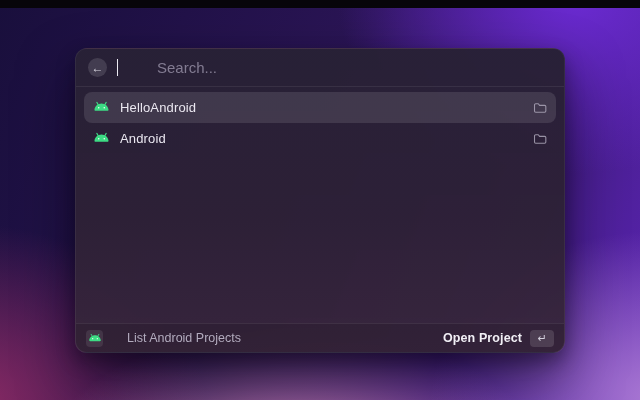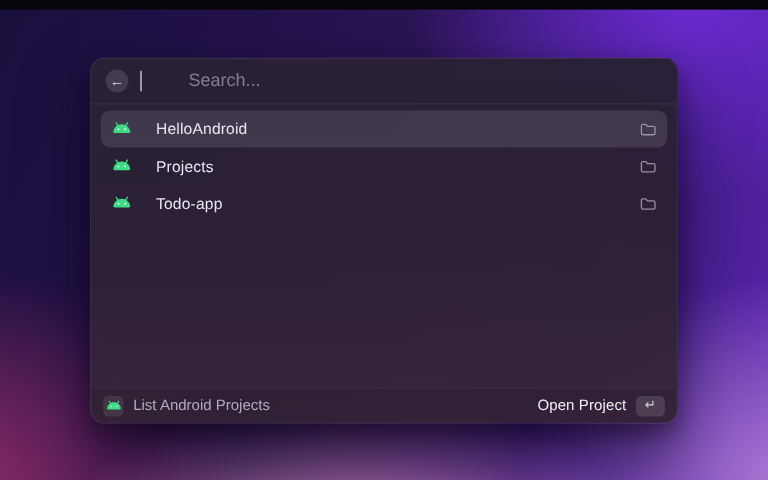"HelloAndroid" .row { gap: 20px -> 10px }
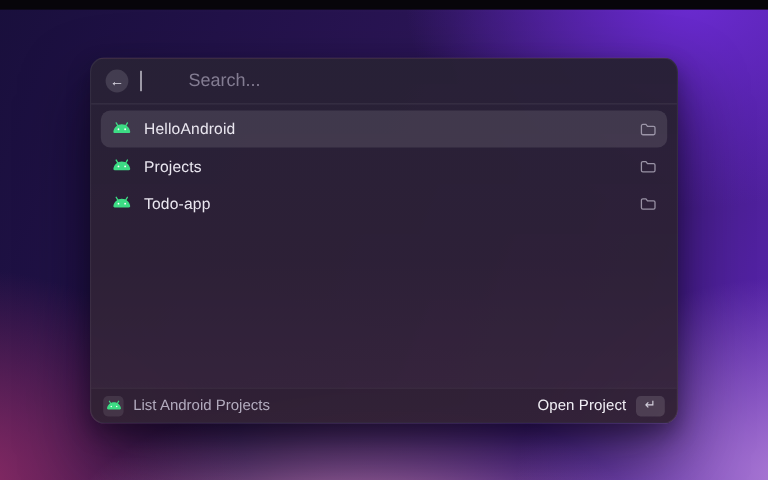"Projects" span.row-title { text: Projects -> Android }
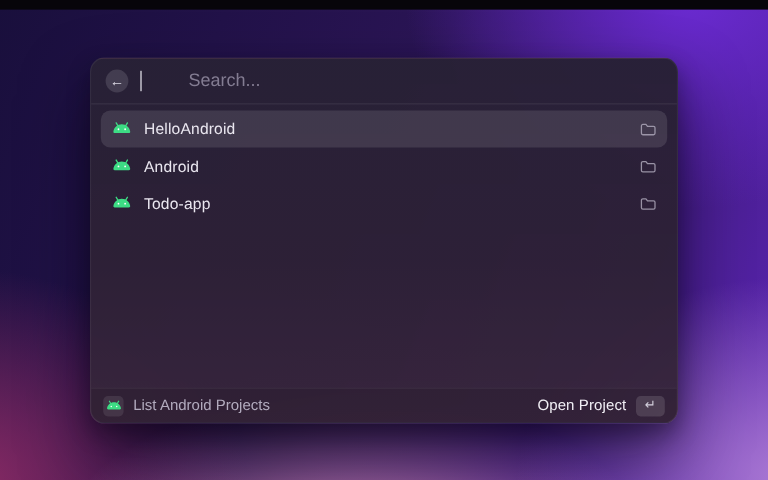"Todo-app" div.row { html: <div> <span> <svg> <g> <line></line> <line></line> </g> <path></path> <circle></circle> <circle></circle> </svg> </span> <span>Todo-app</span> <span> <svg> <path></path> </svg> </span> </div> -> none }
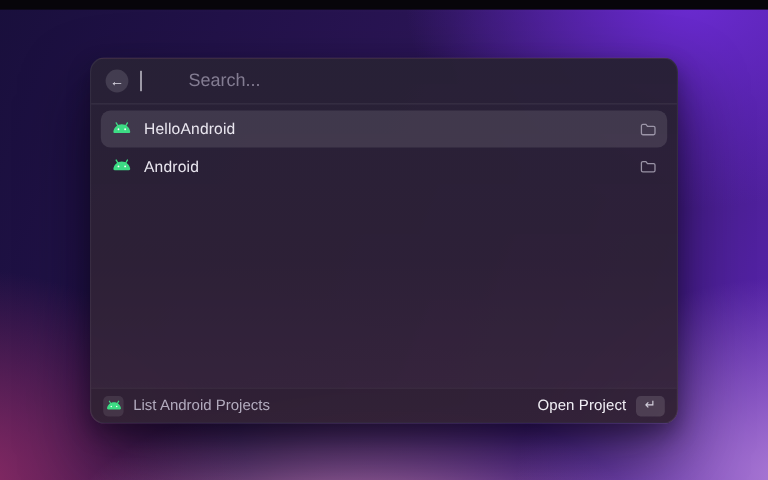"List Android Projects" .footer { gap: 8px -> 24px }
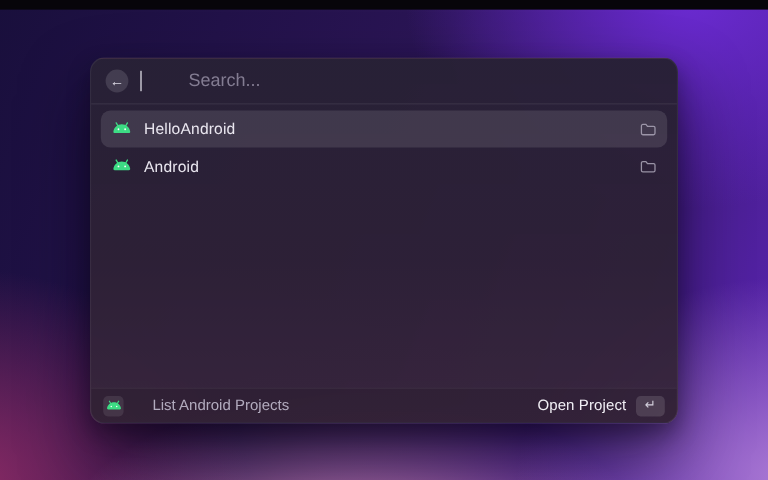"Open Project" .action-label { font-weight: 400 -> 700 }
